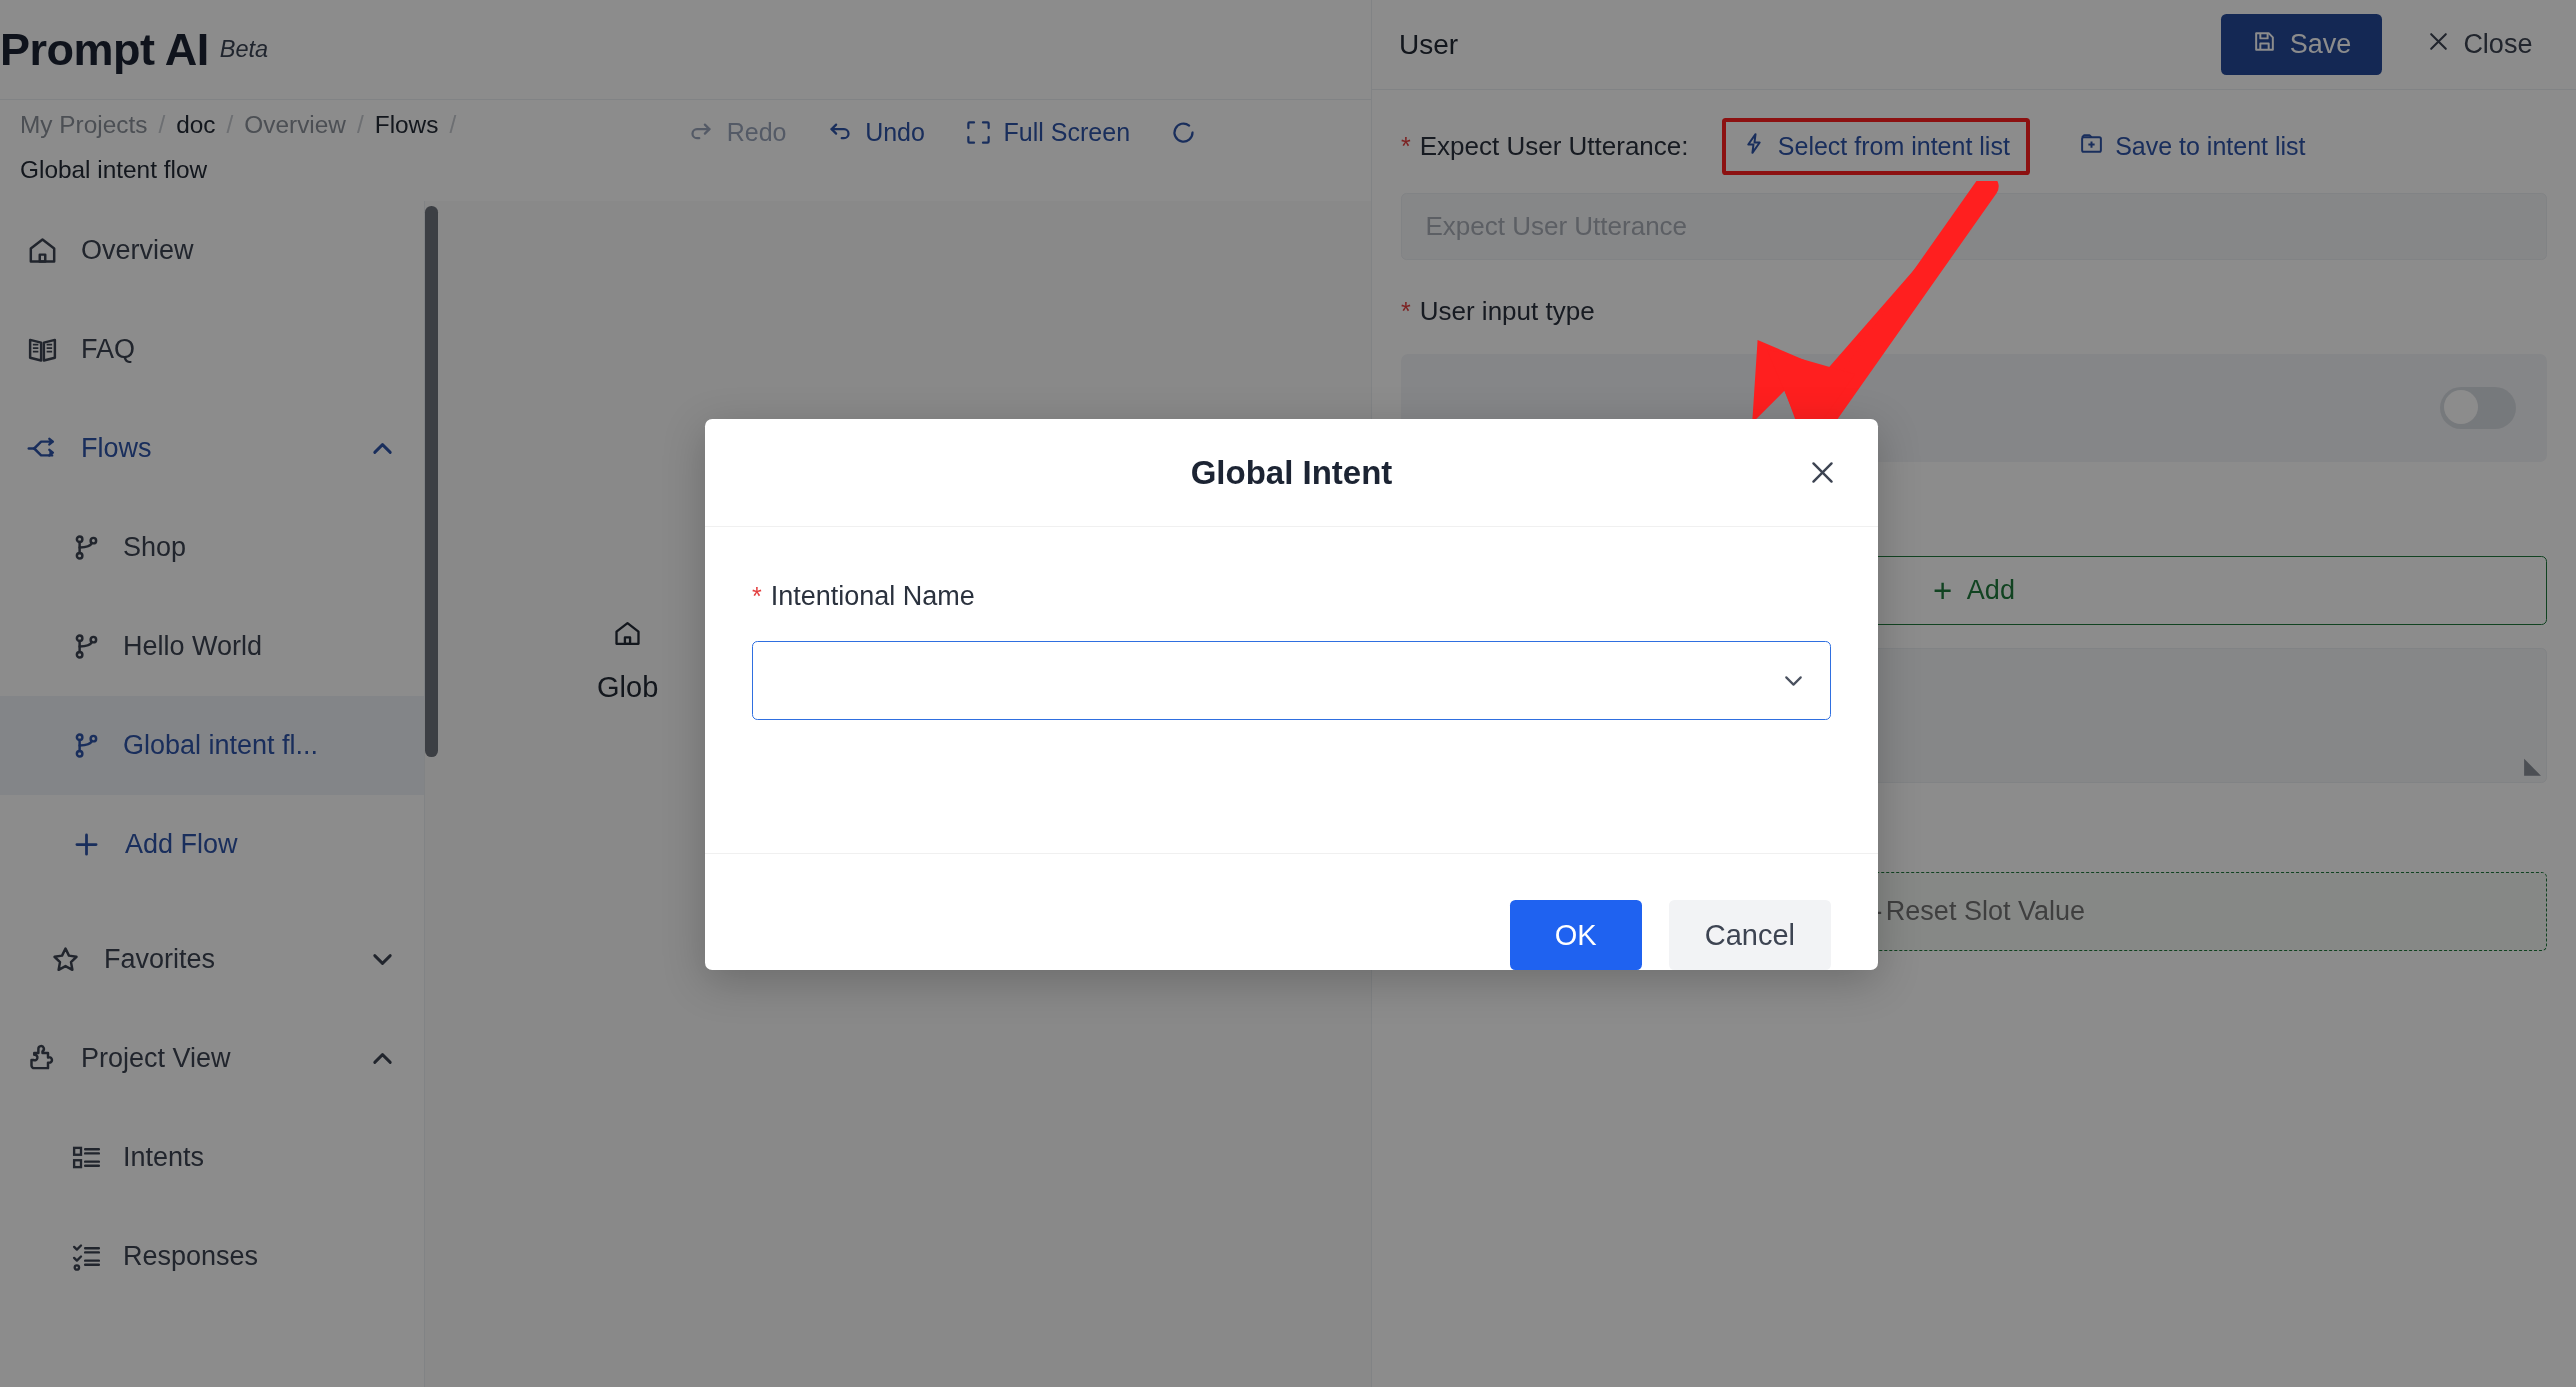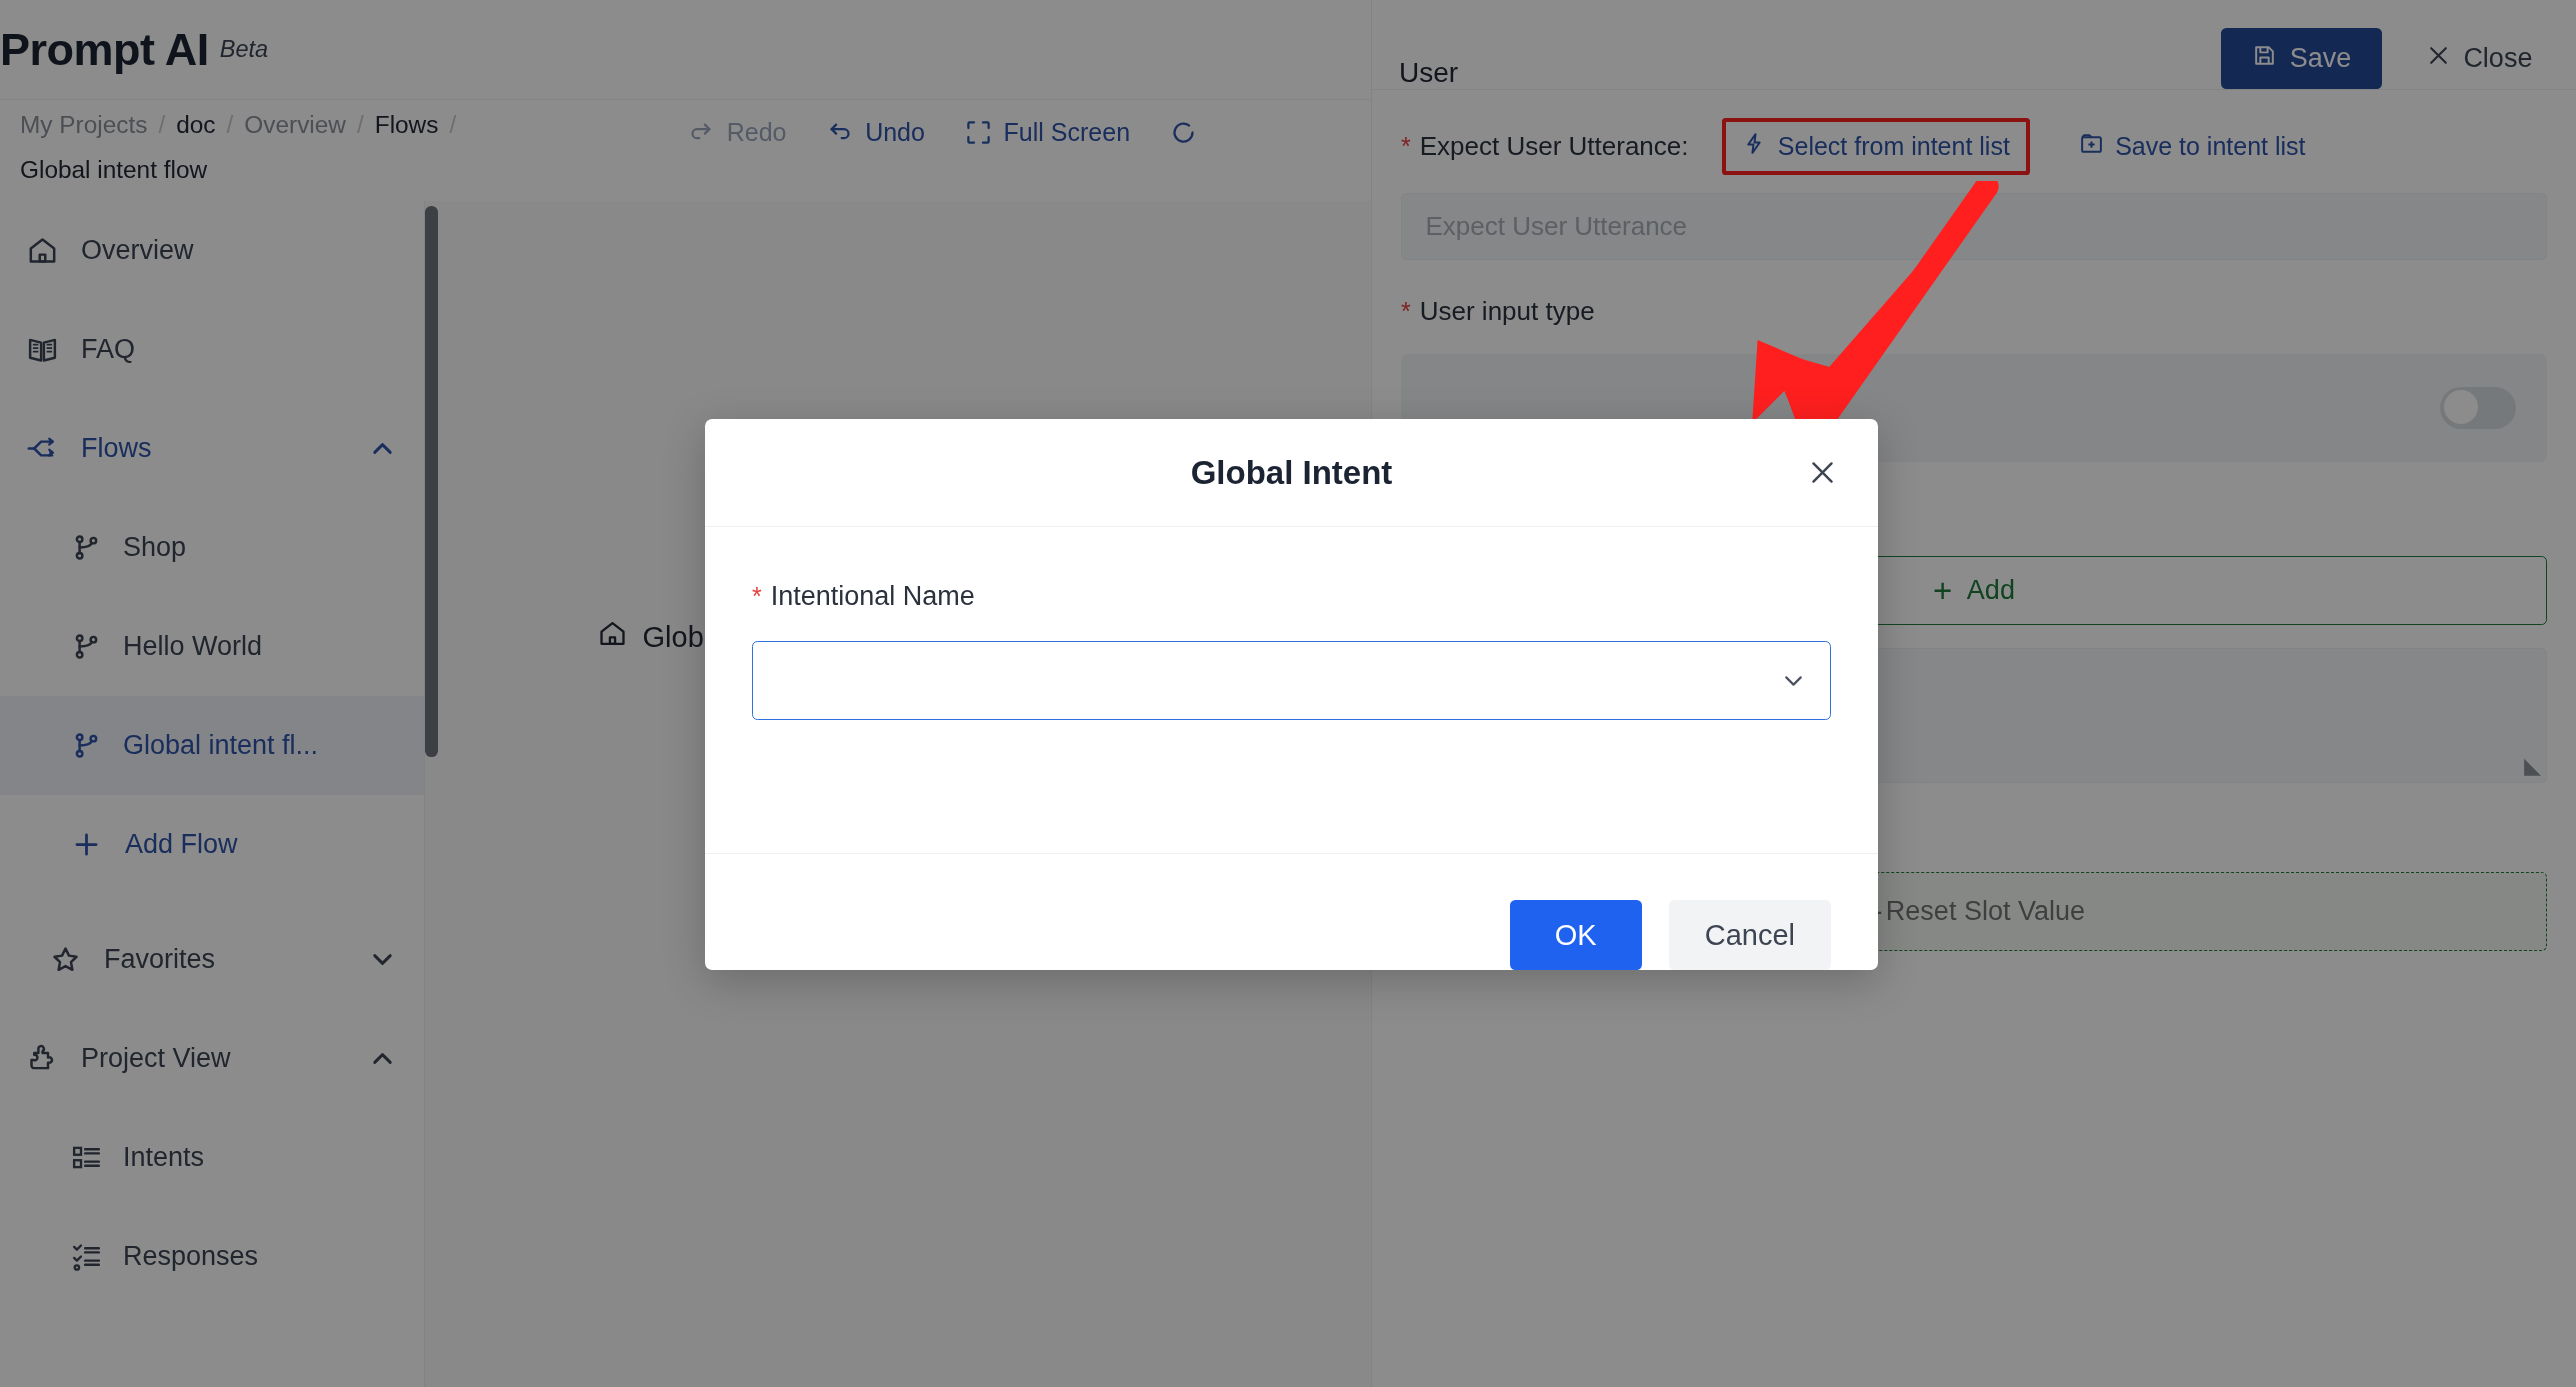"User" .rp-header { align-items: flex-end -> center }
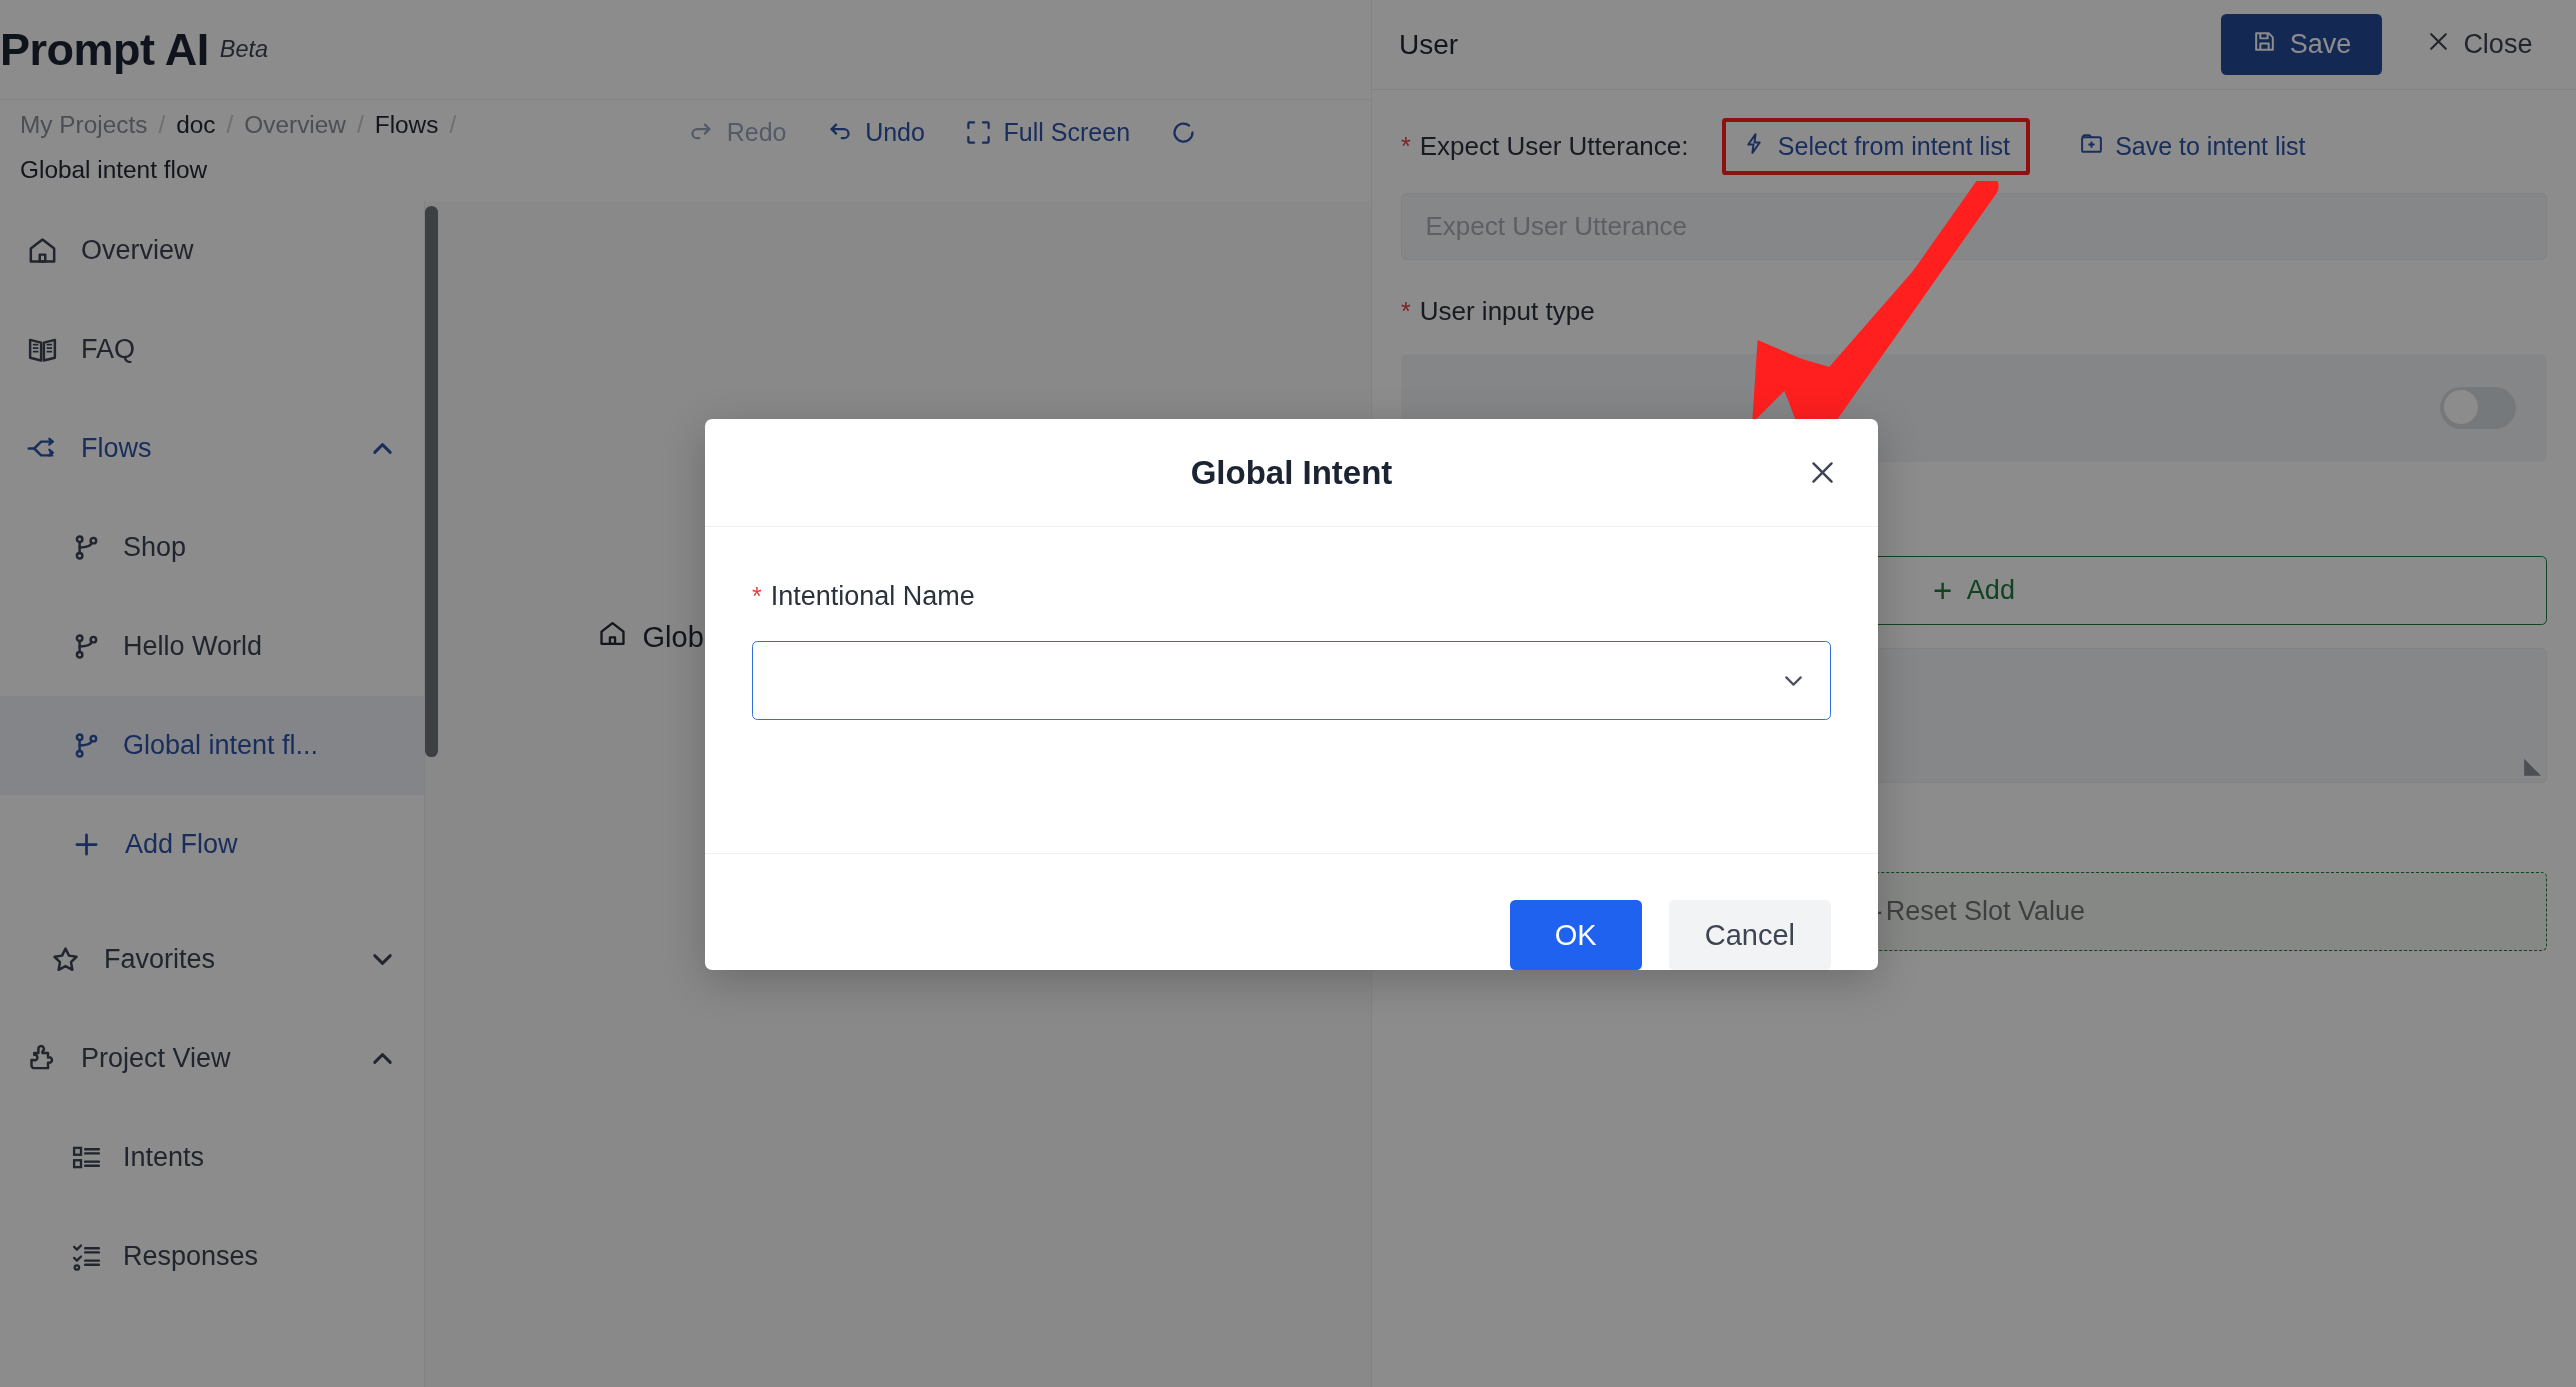"Glob" .flow-node { flex-direction: none -> column }
